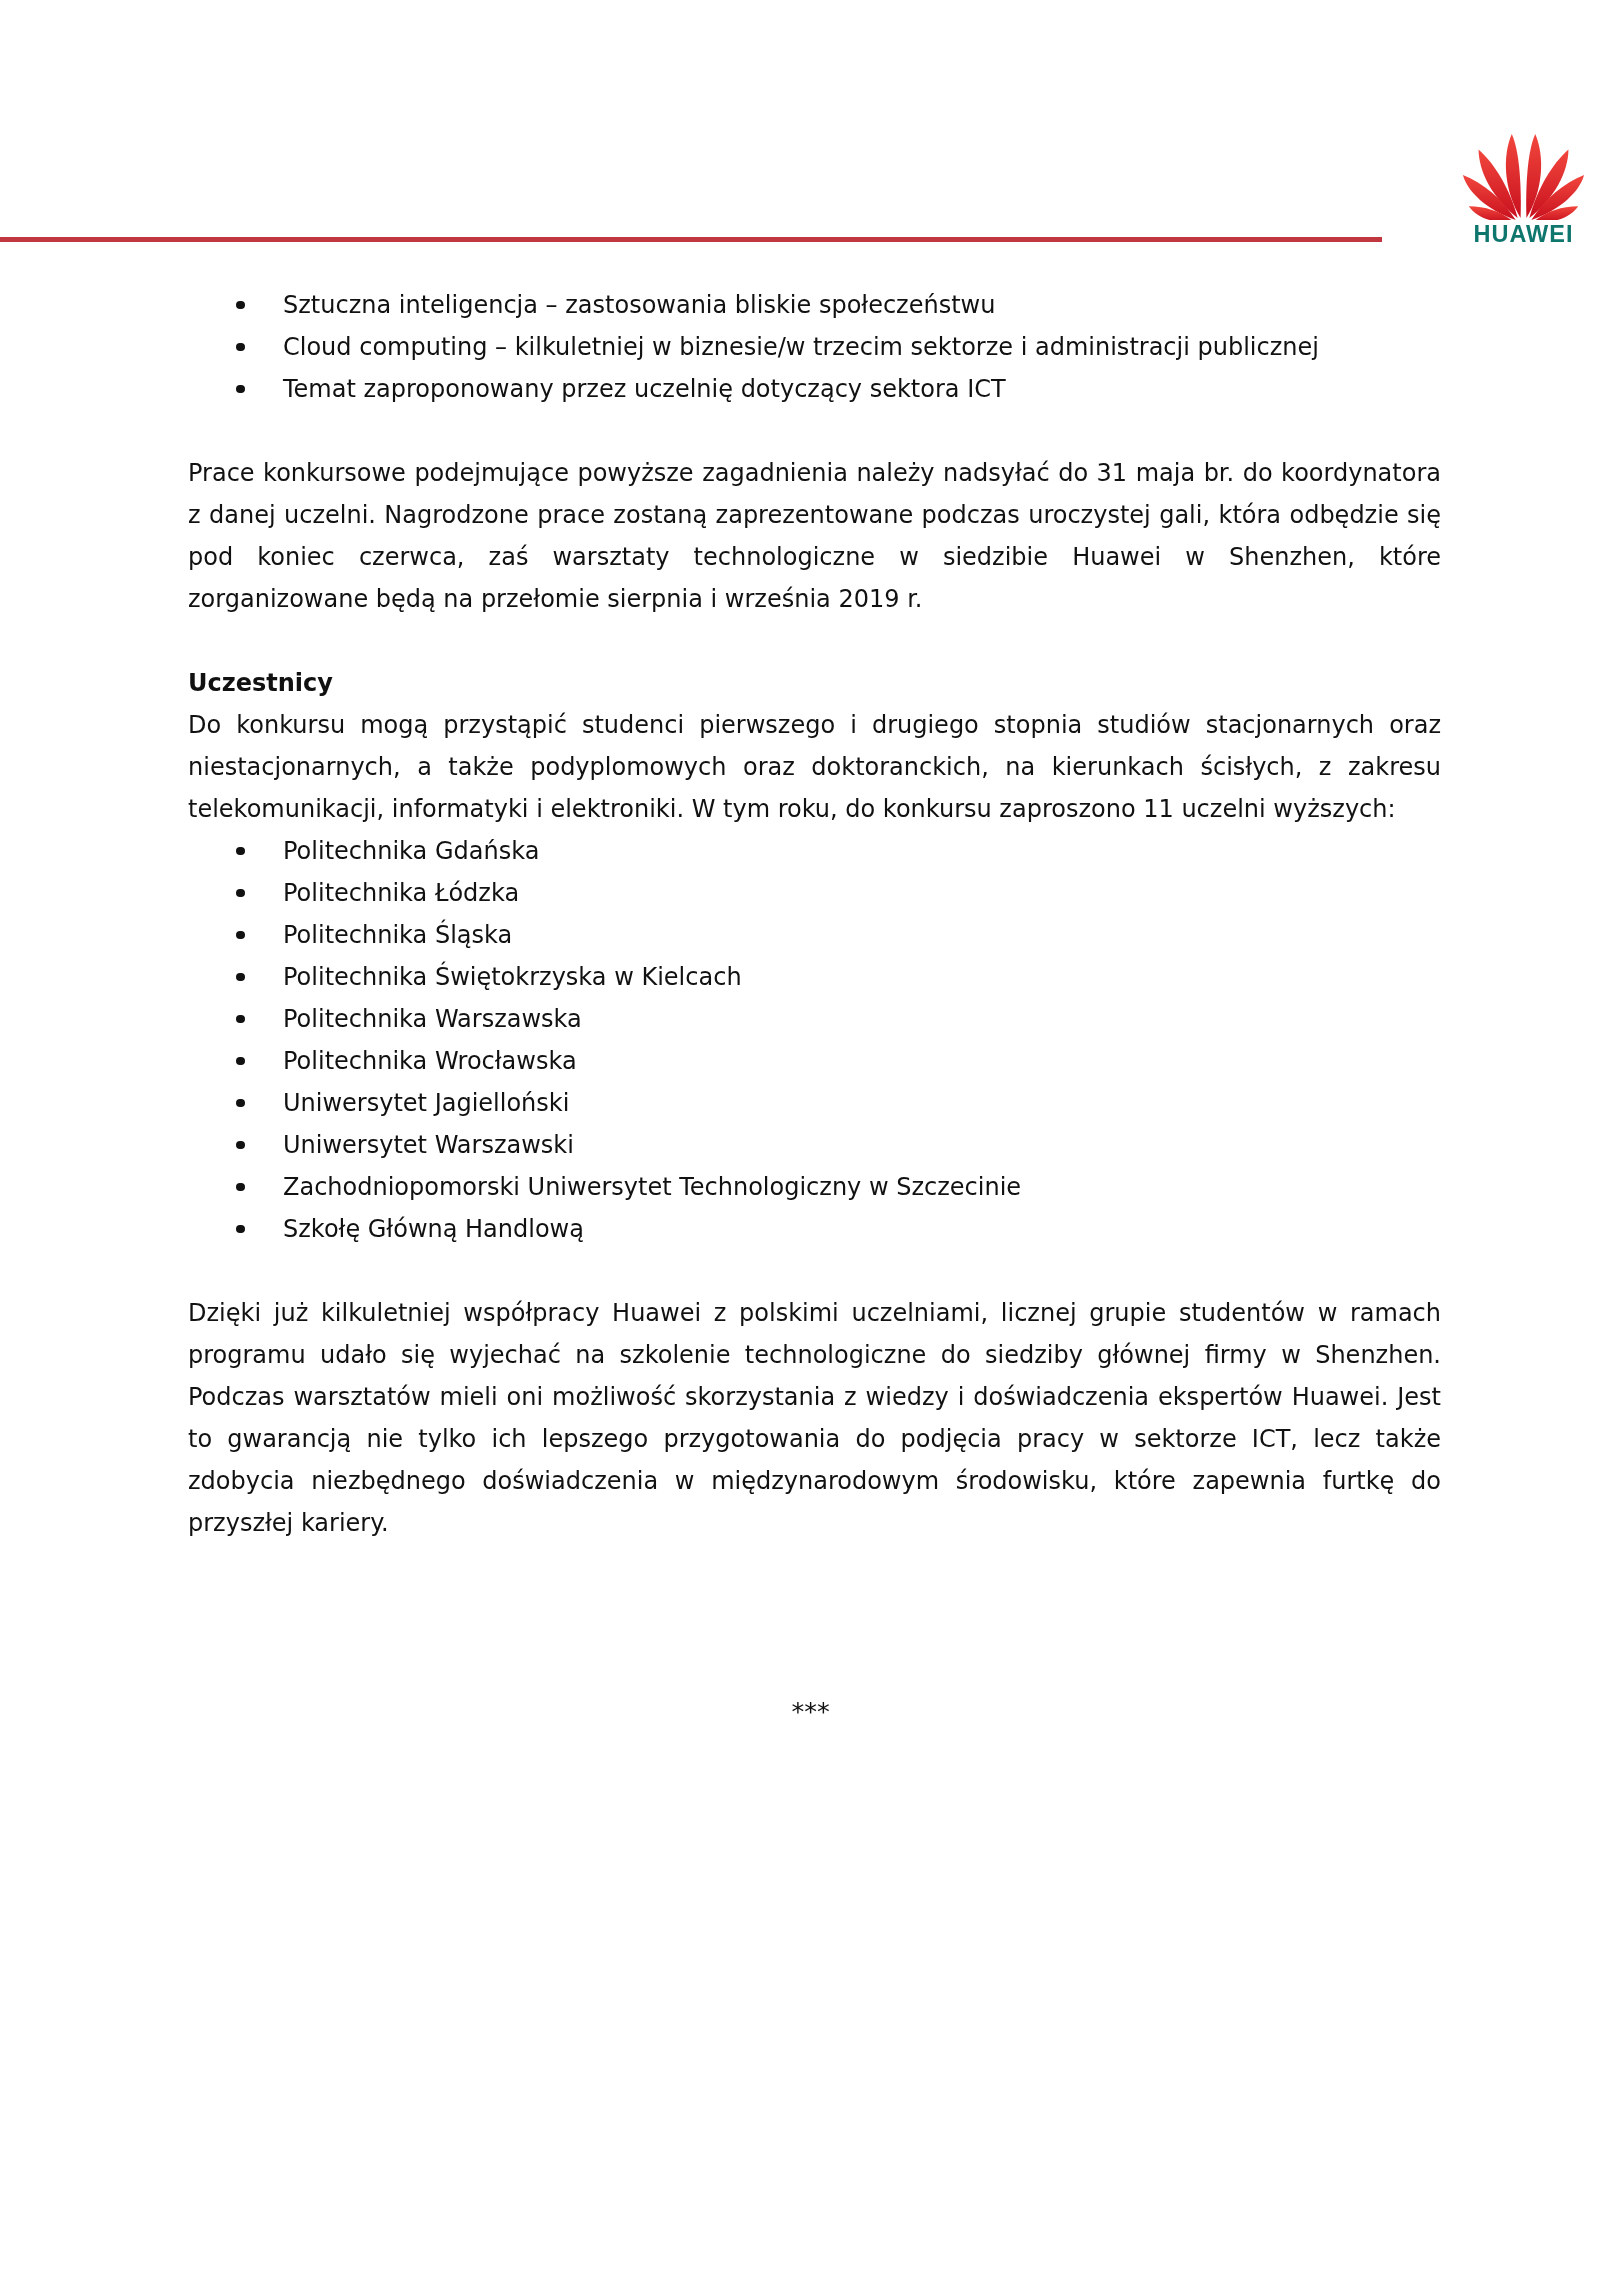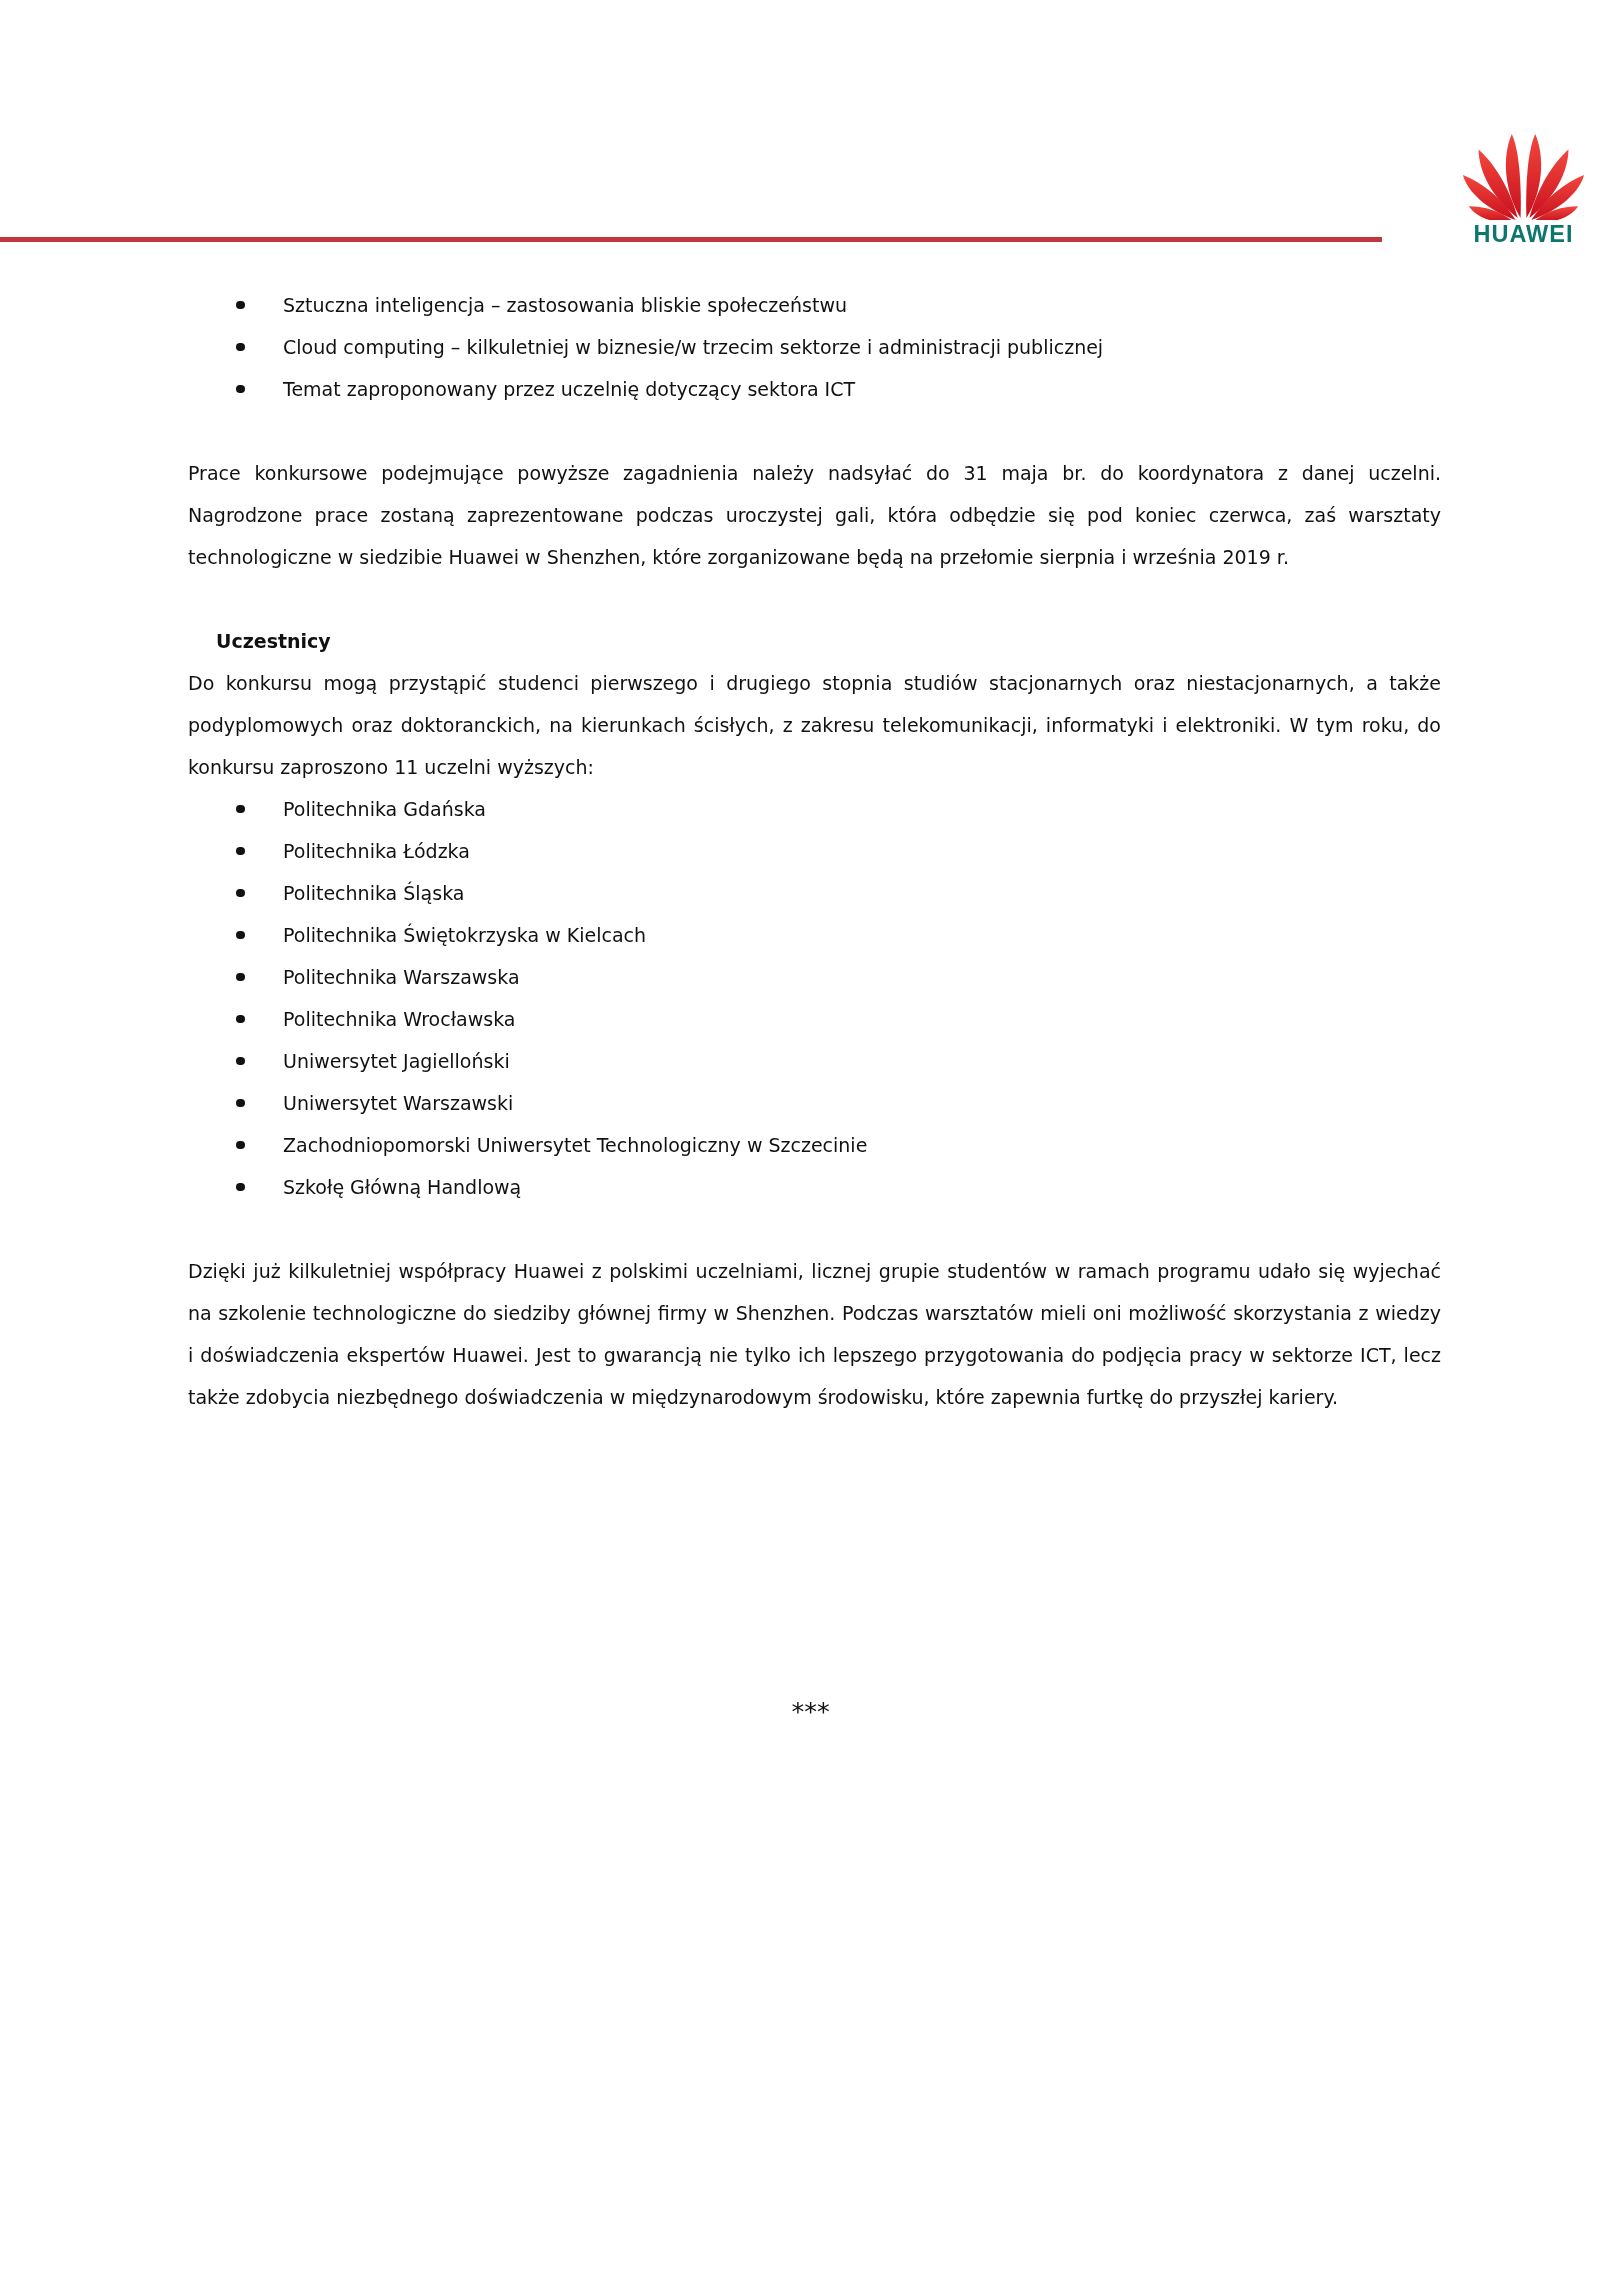"Sztuczna inteligencja – zastosowania" .content { font-size: 19px -> 24px }
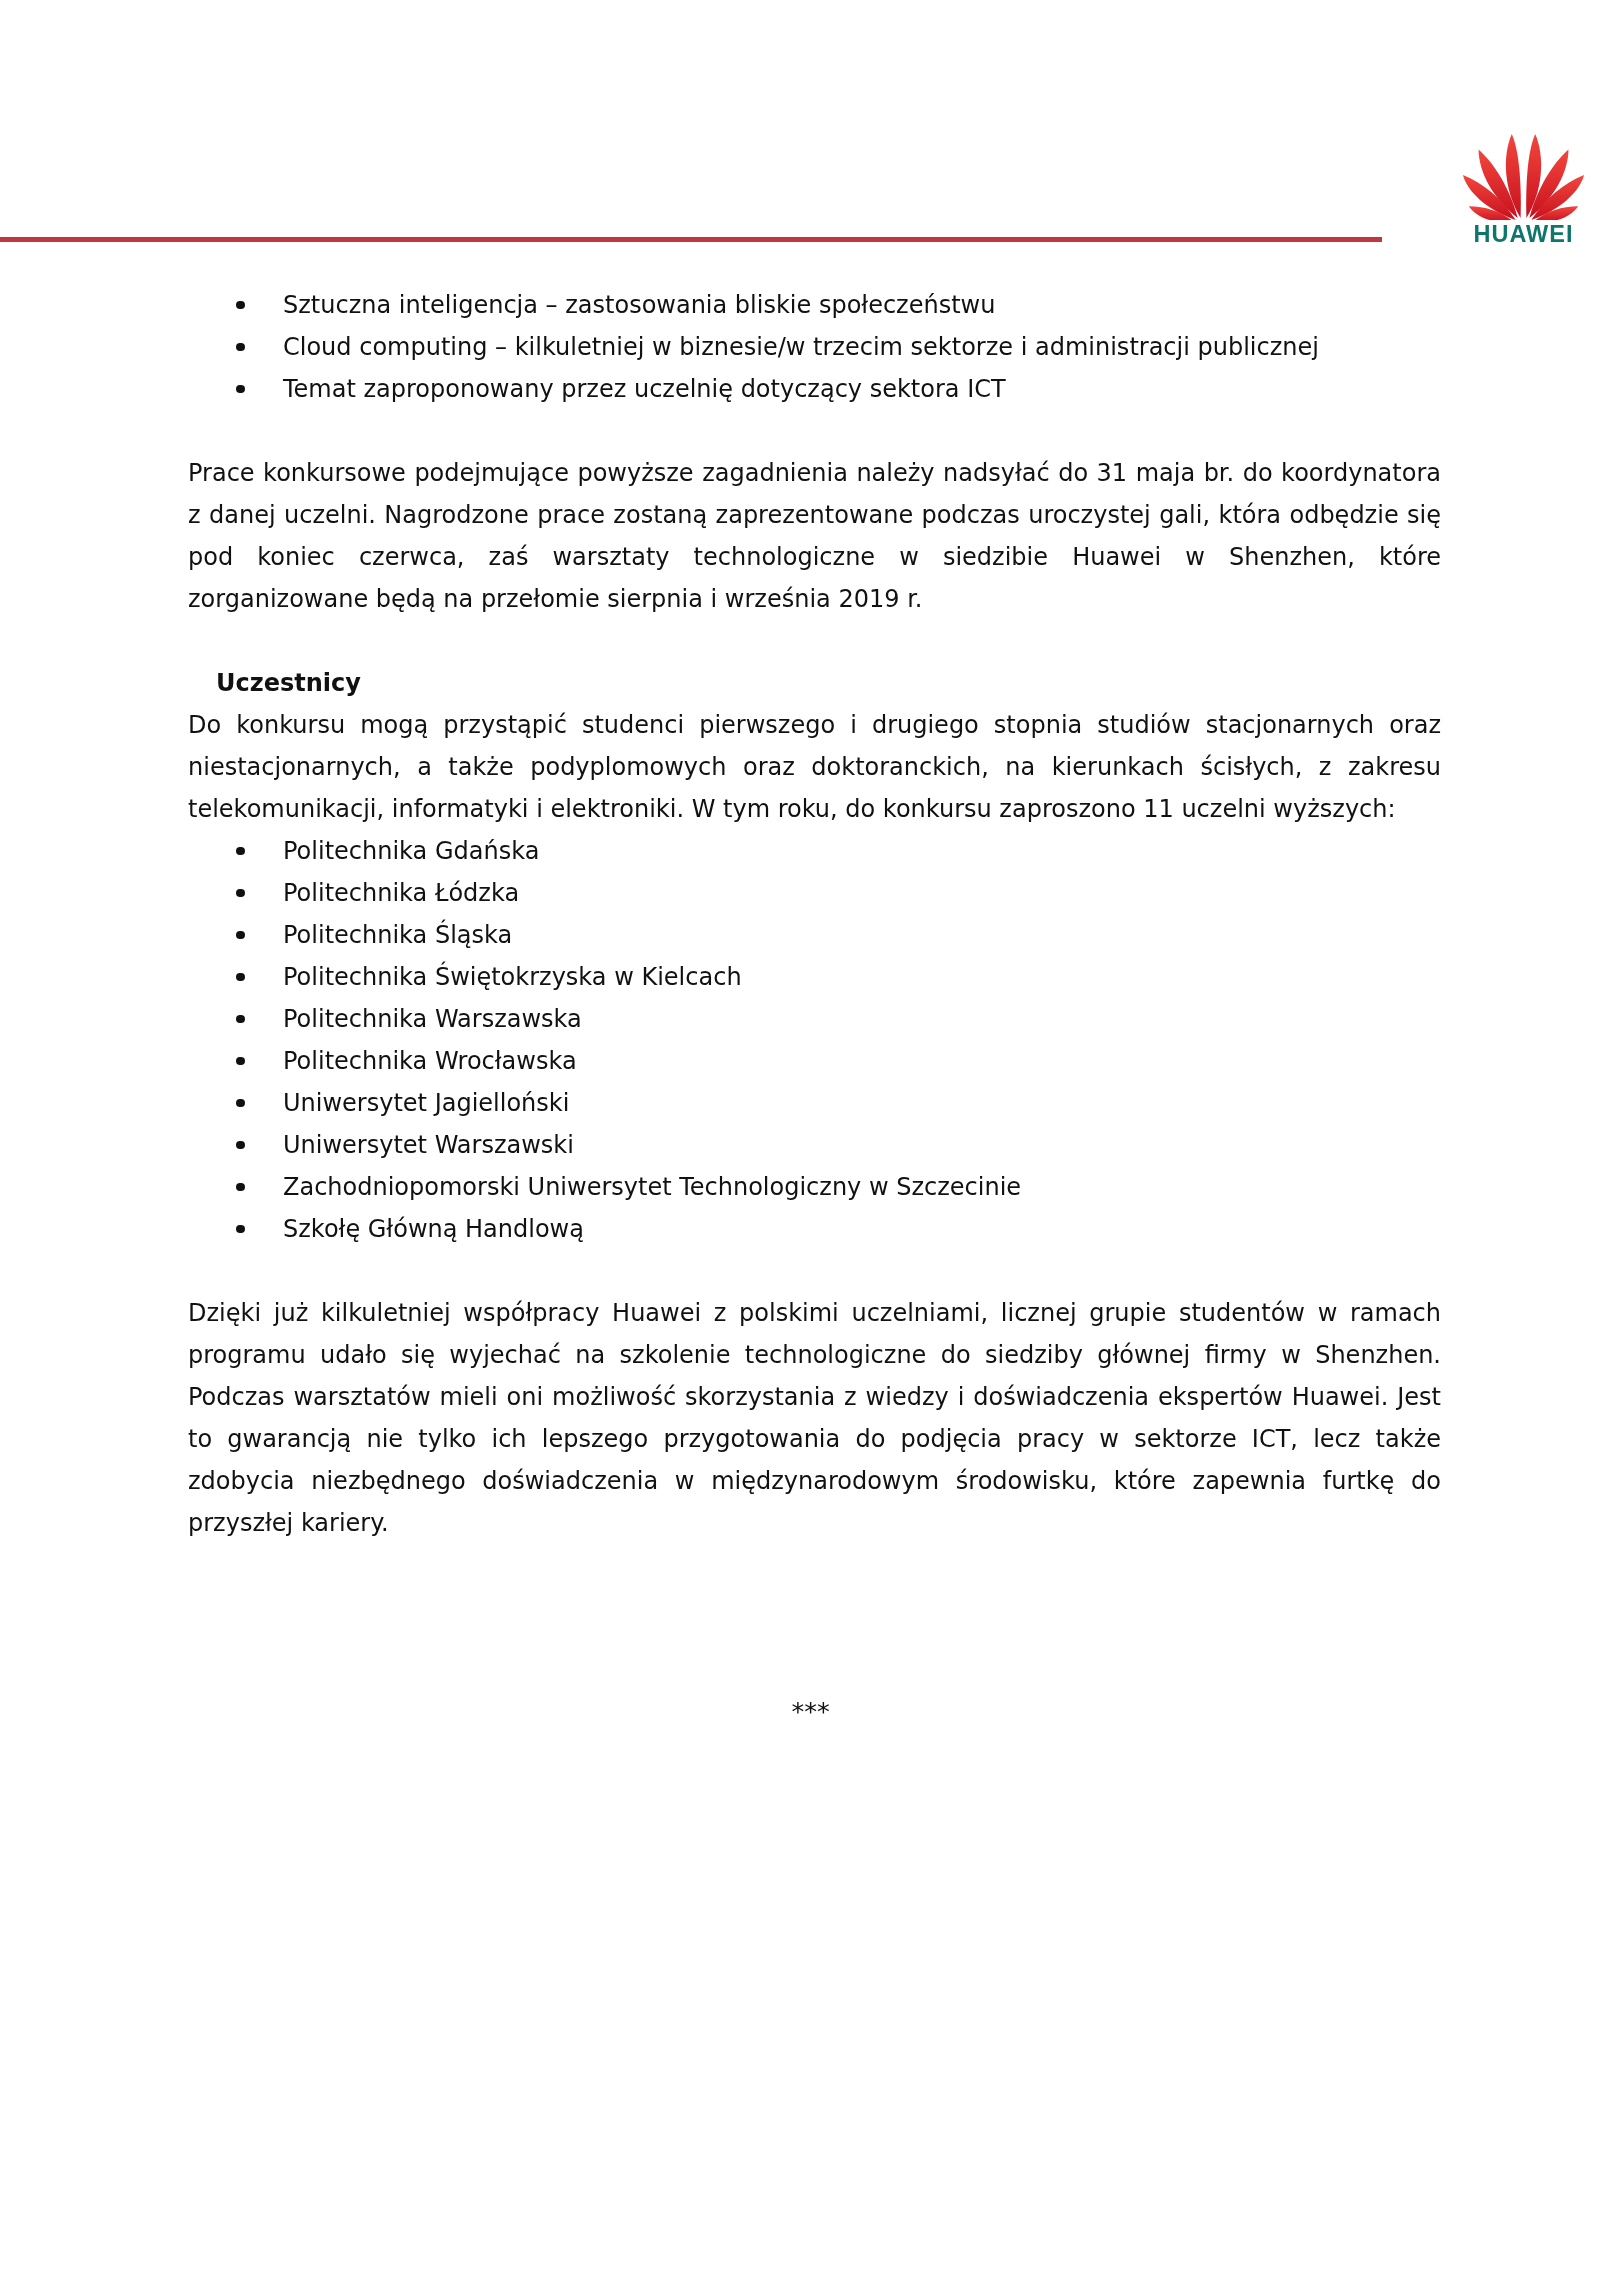"Uczestnicy" .heading { margin-left: 28px -> none }
